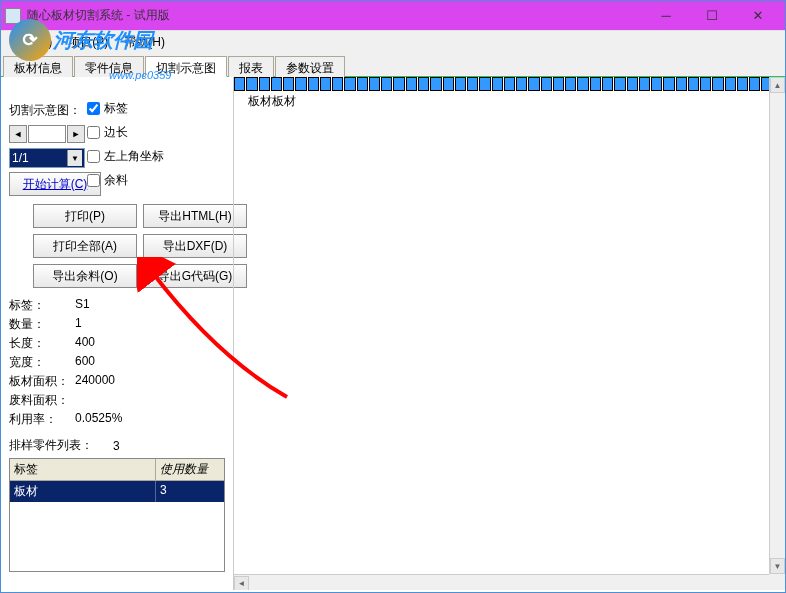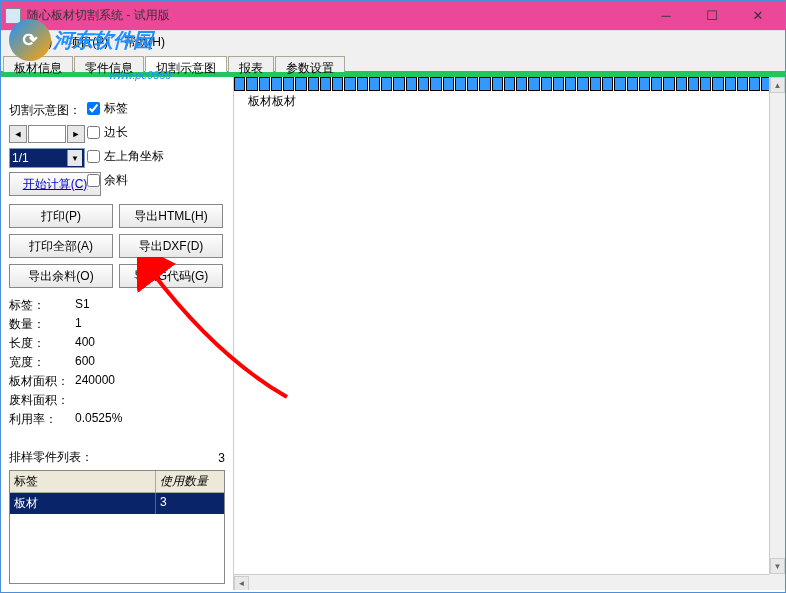"随心板材切割系统 - 试用版" .titlebar { background: #ec4899 -> #d946ef }
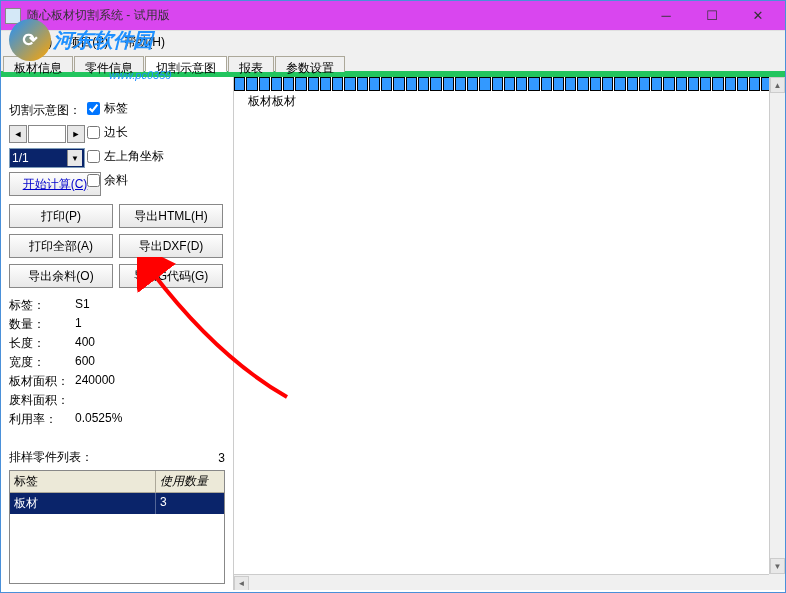"板材信息" .tabbar { border-bottom: 6px solid #22c55e -> 1px solid #22c55e }
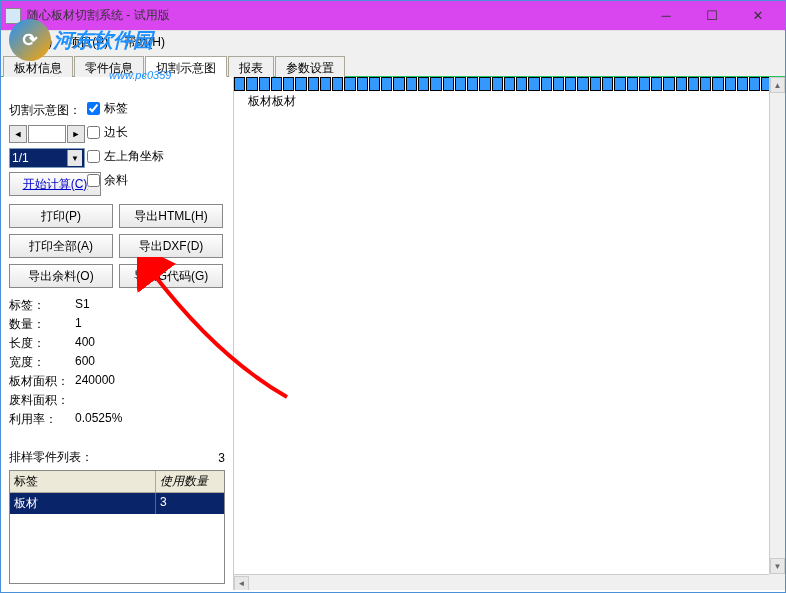"打印(P)" .btn-grid .btn { margin-left: none -> 24px }
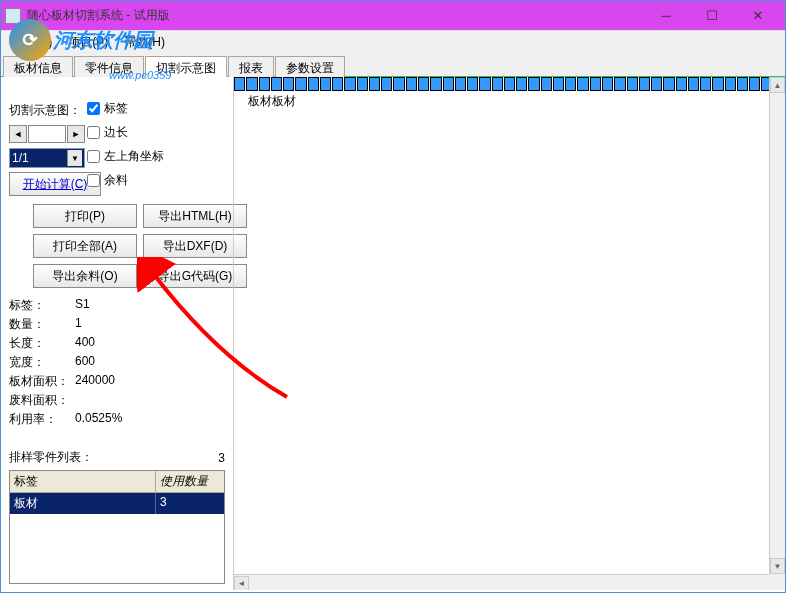"排样零件列表：" .parts-header { justify-content: space-between -> none; margin-top: 20px -> 8px }
